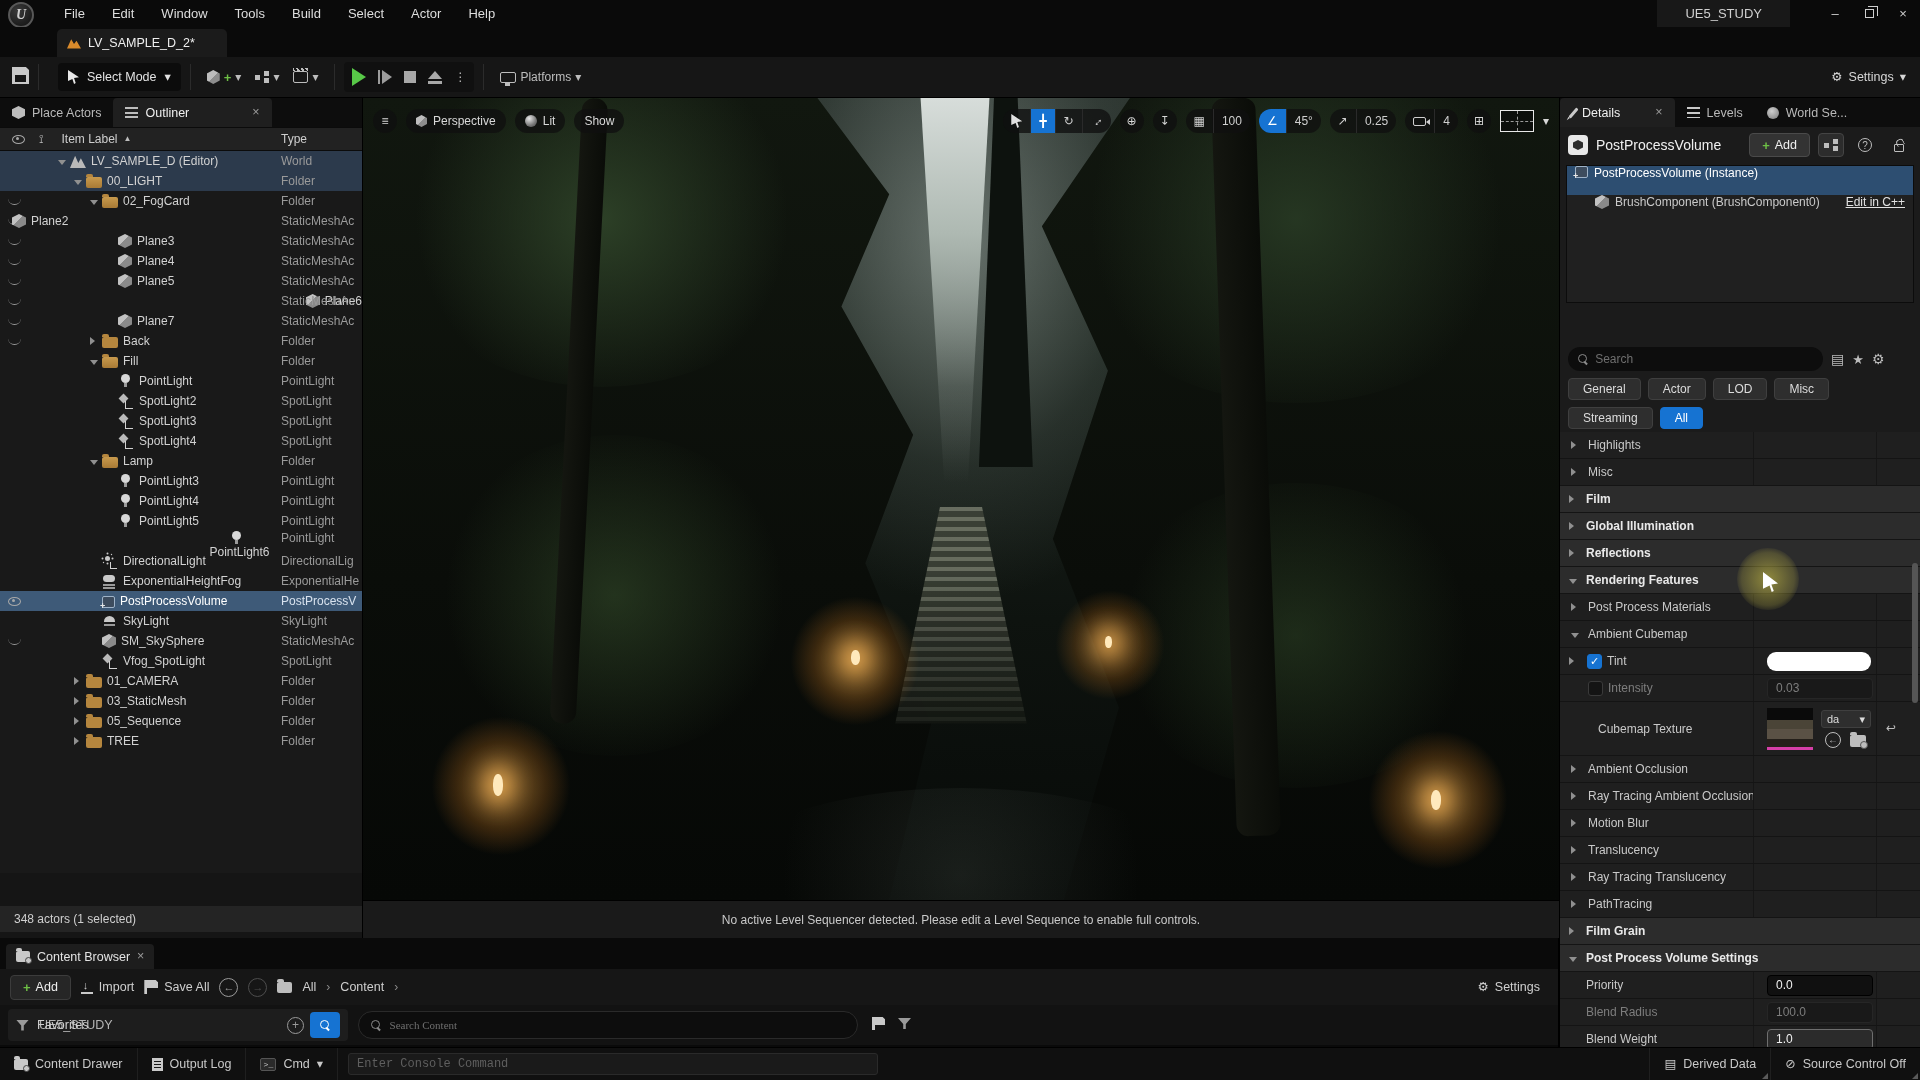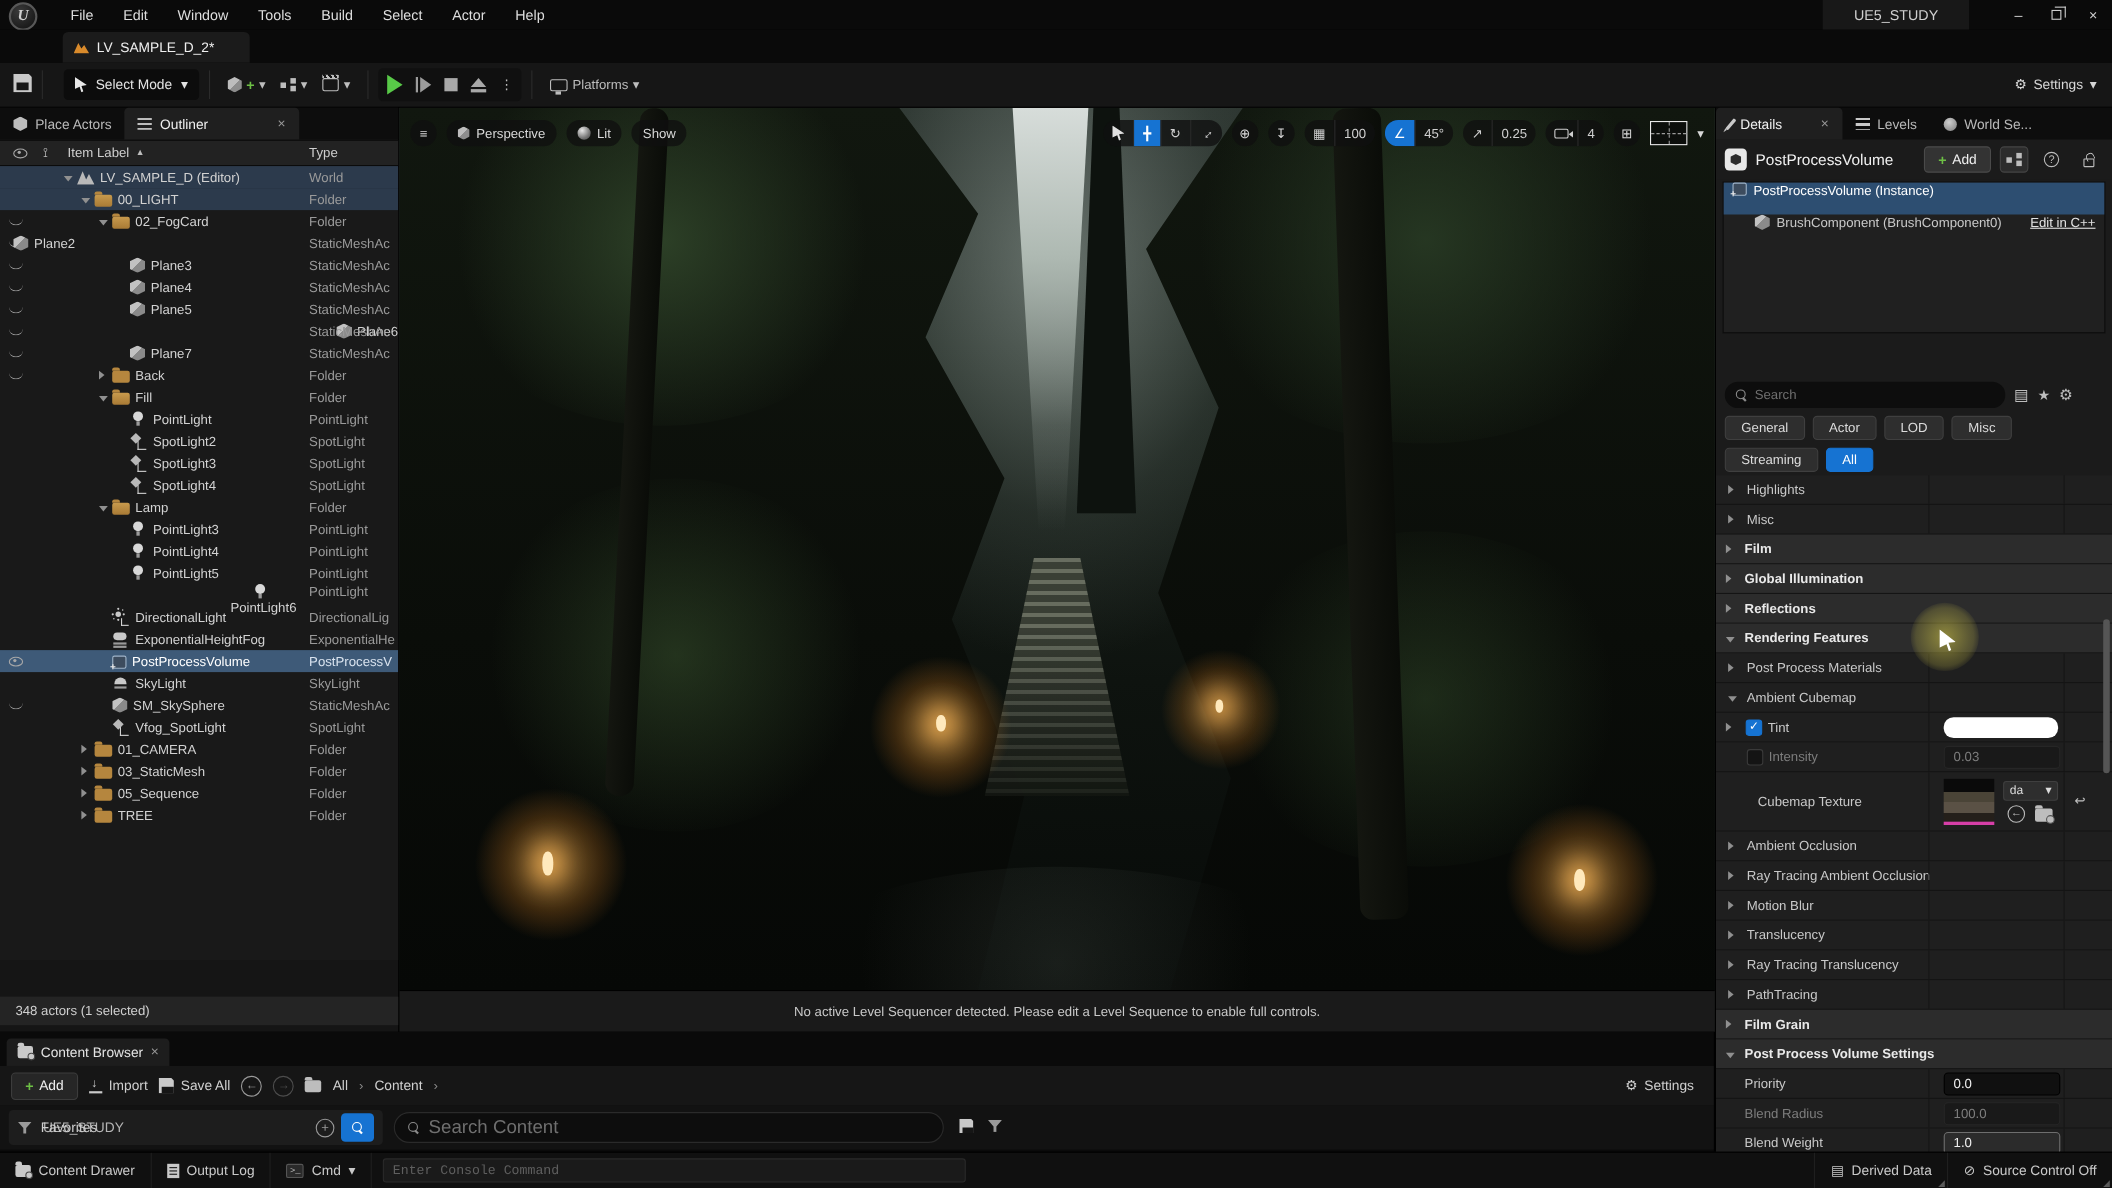"Search Content" #cb-search input { font-family: Liberation Sans, sans-serif -> Liberation Serif, serif; font-size: 17px -> 11px }
